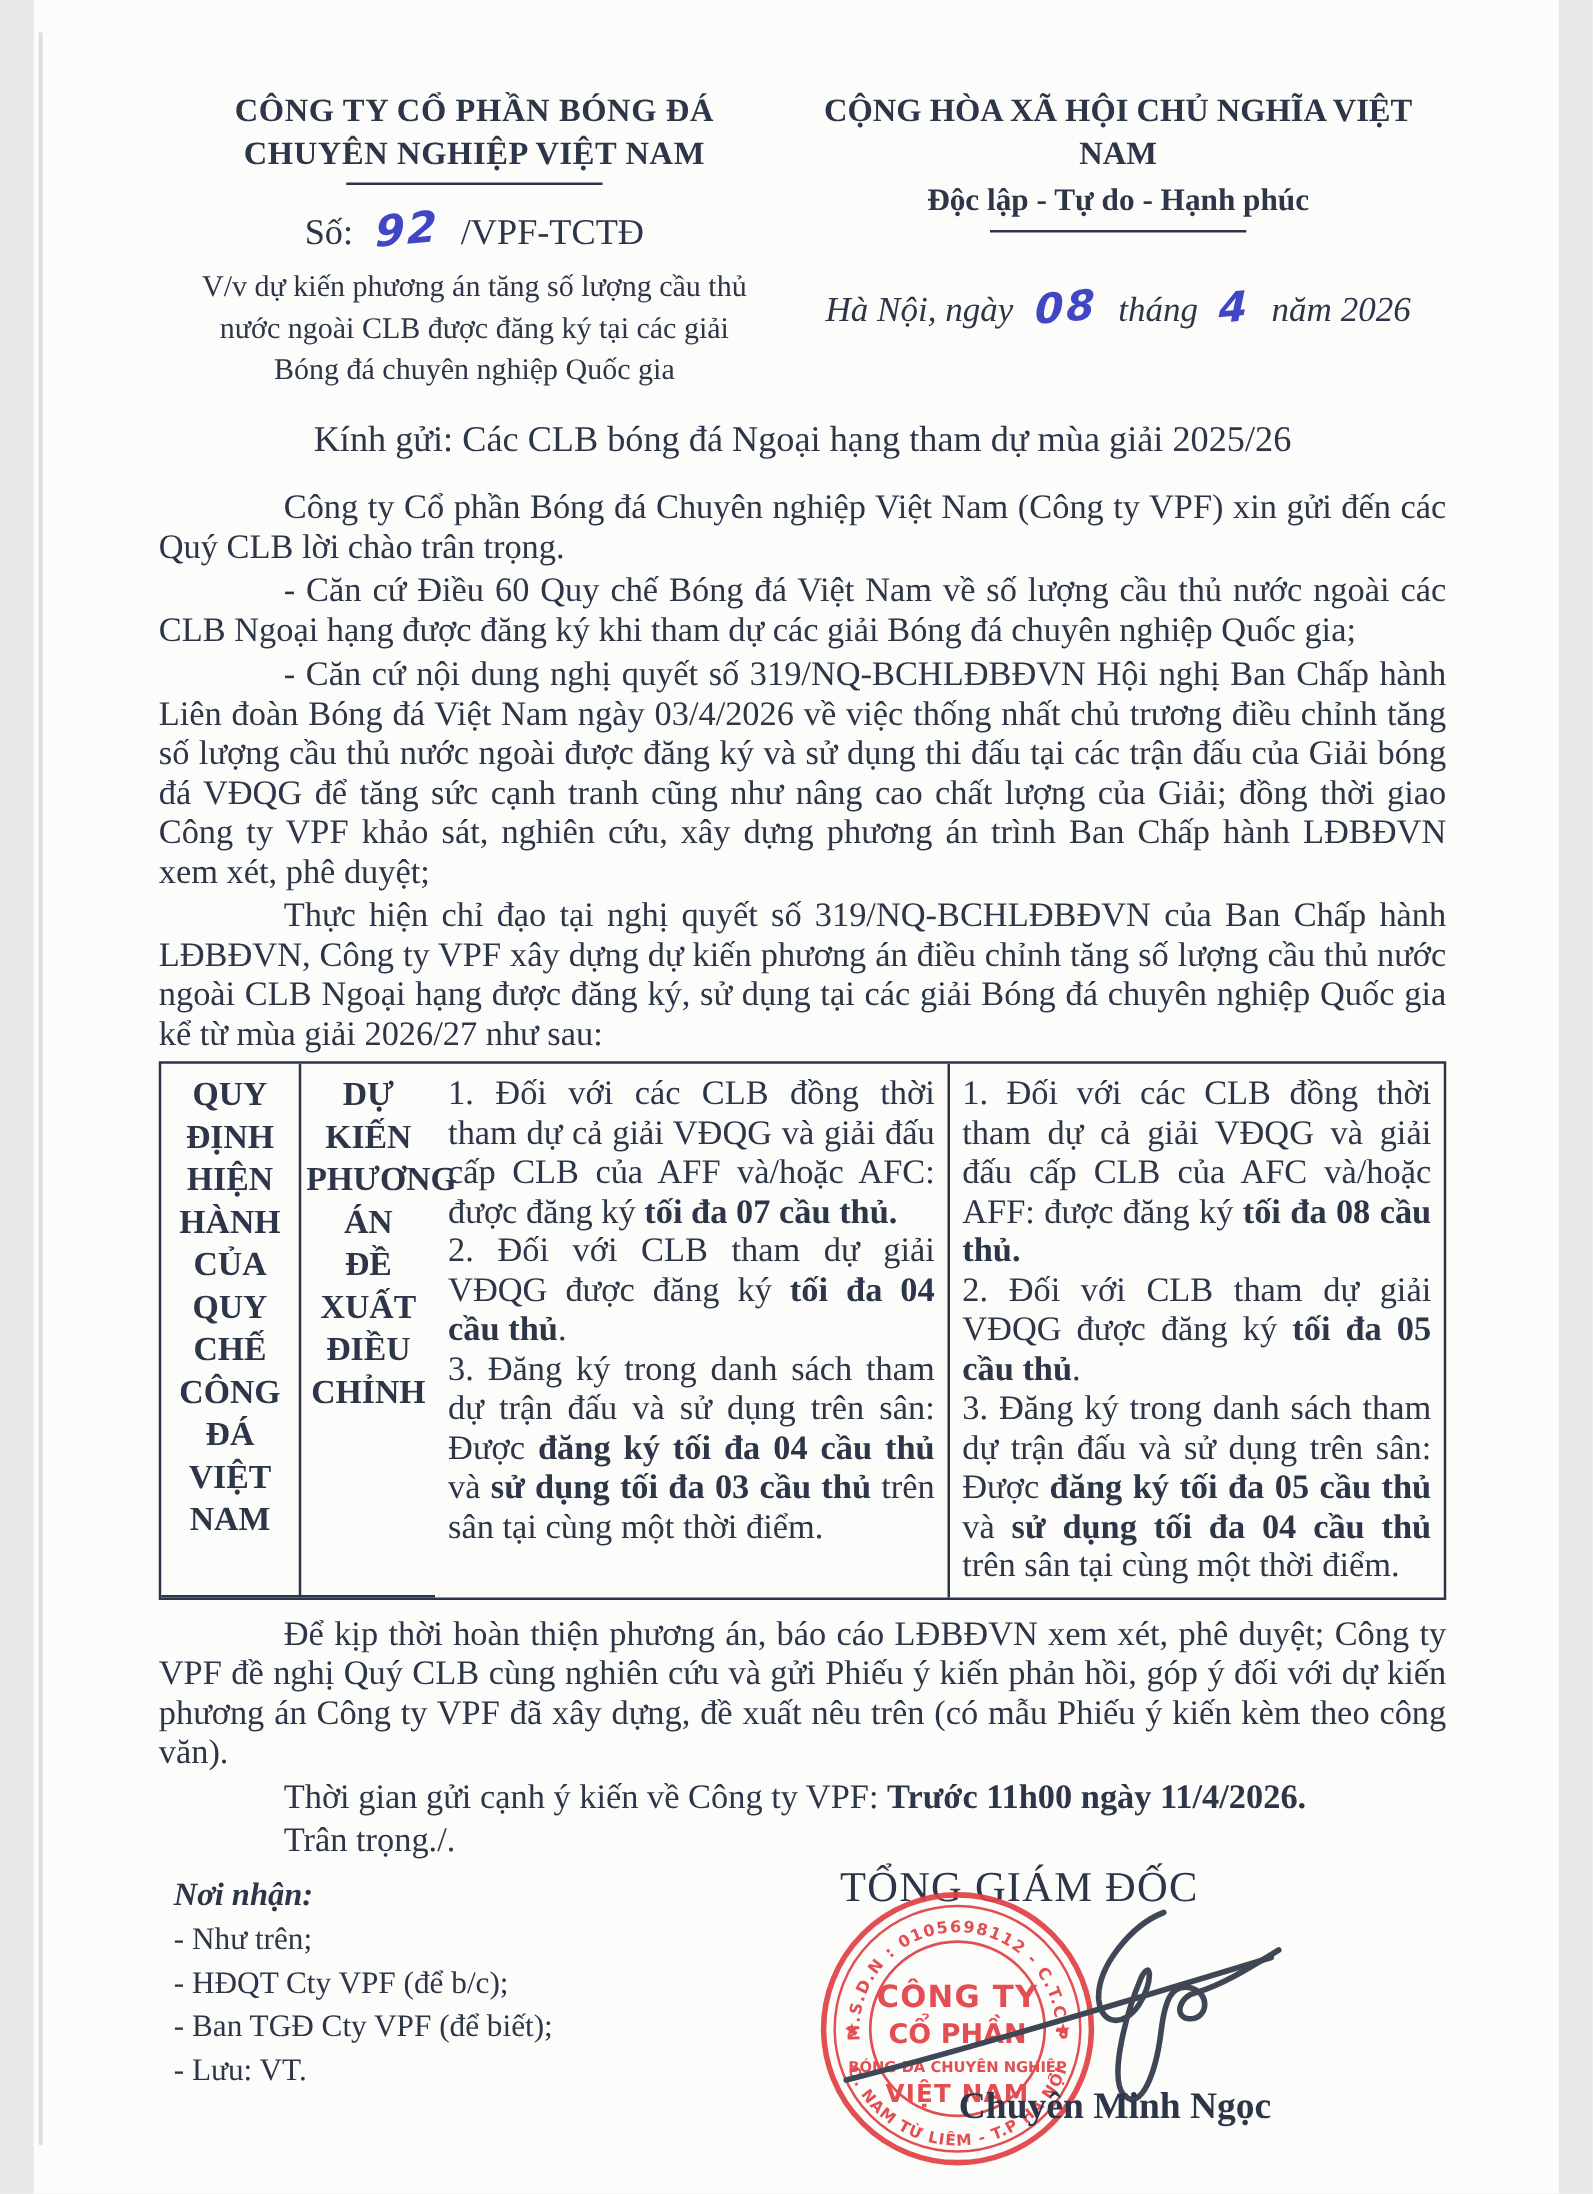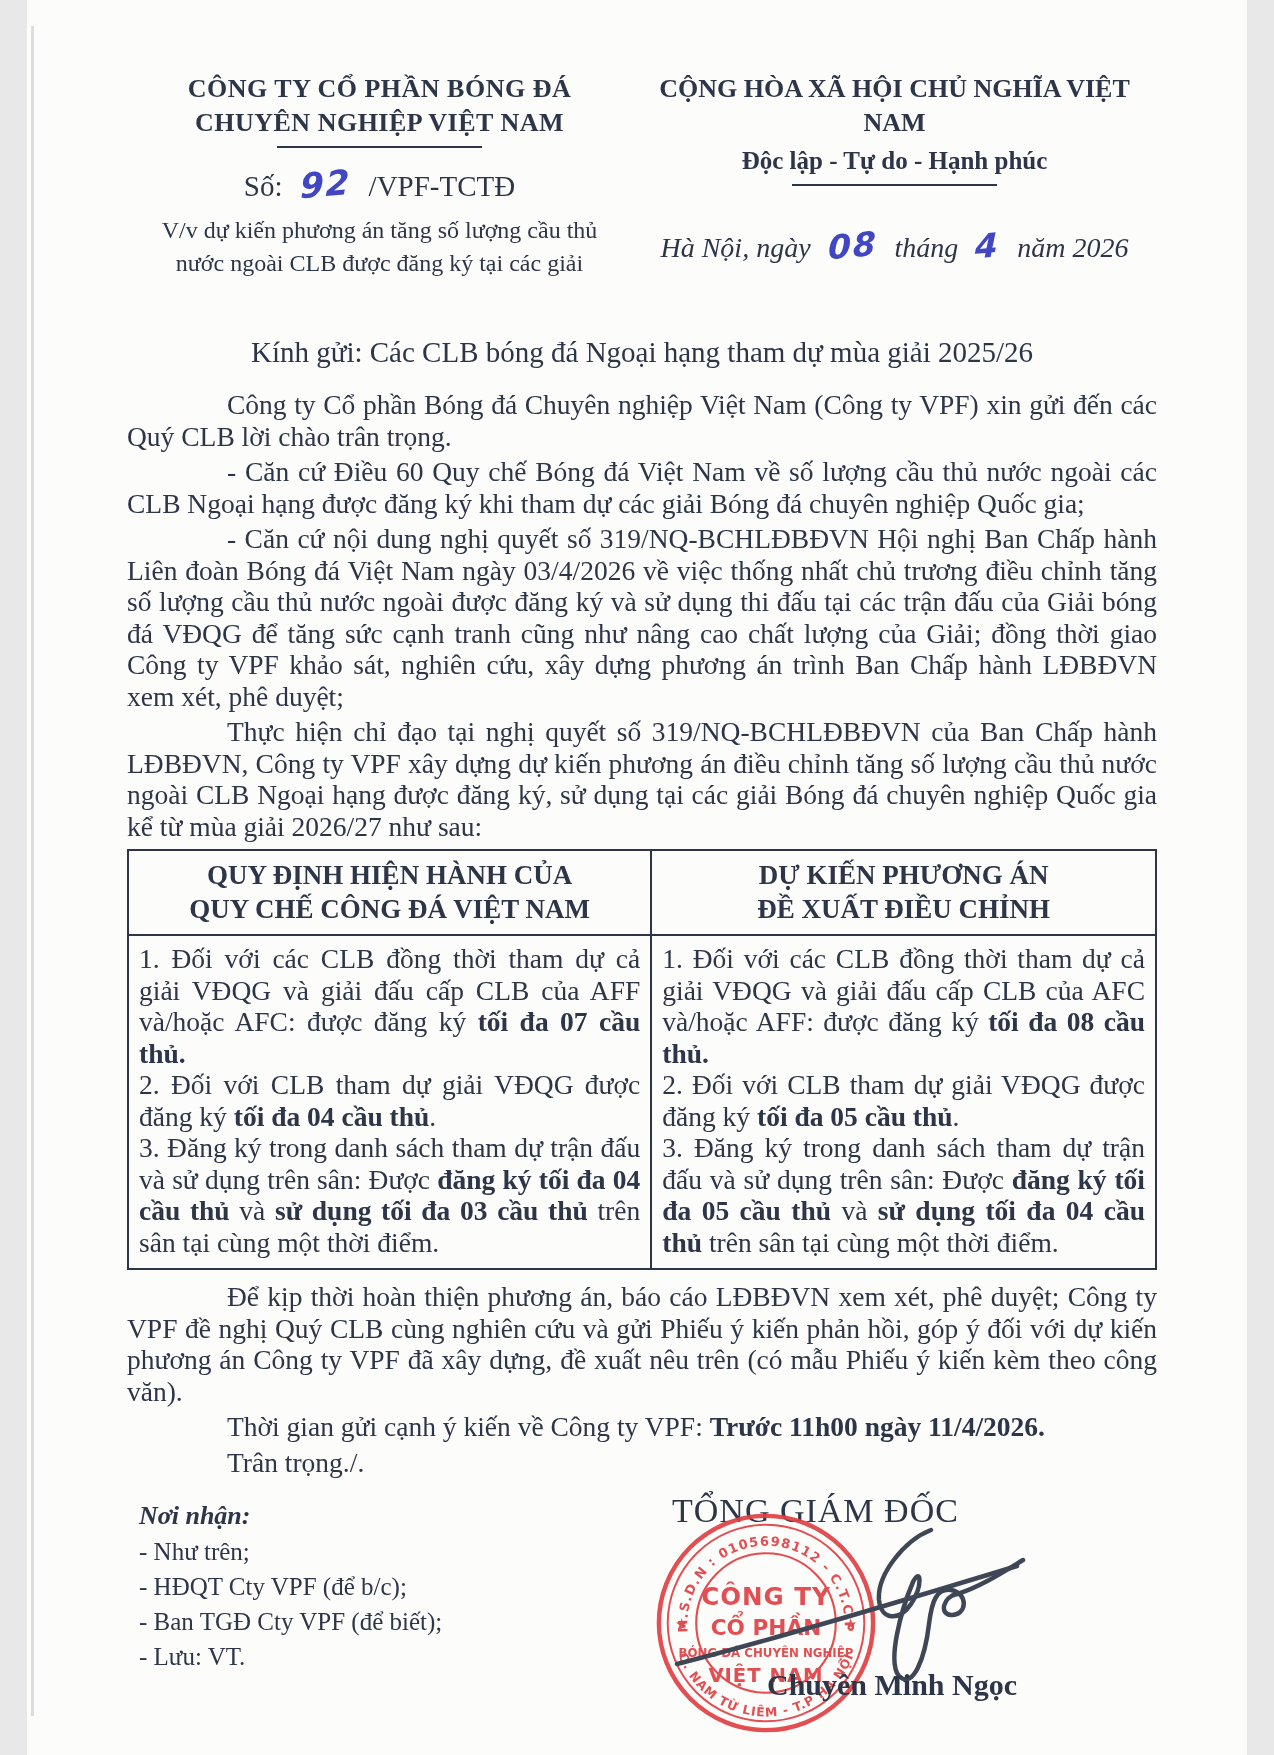"Bóng đá chuyên nghiệp Quốc" div { html: none -> <div>Bóng đá chuyên nghiệp Quốc gia</div> }
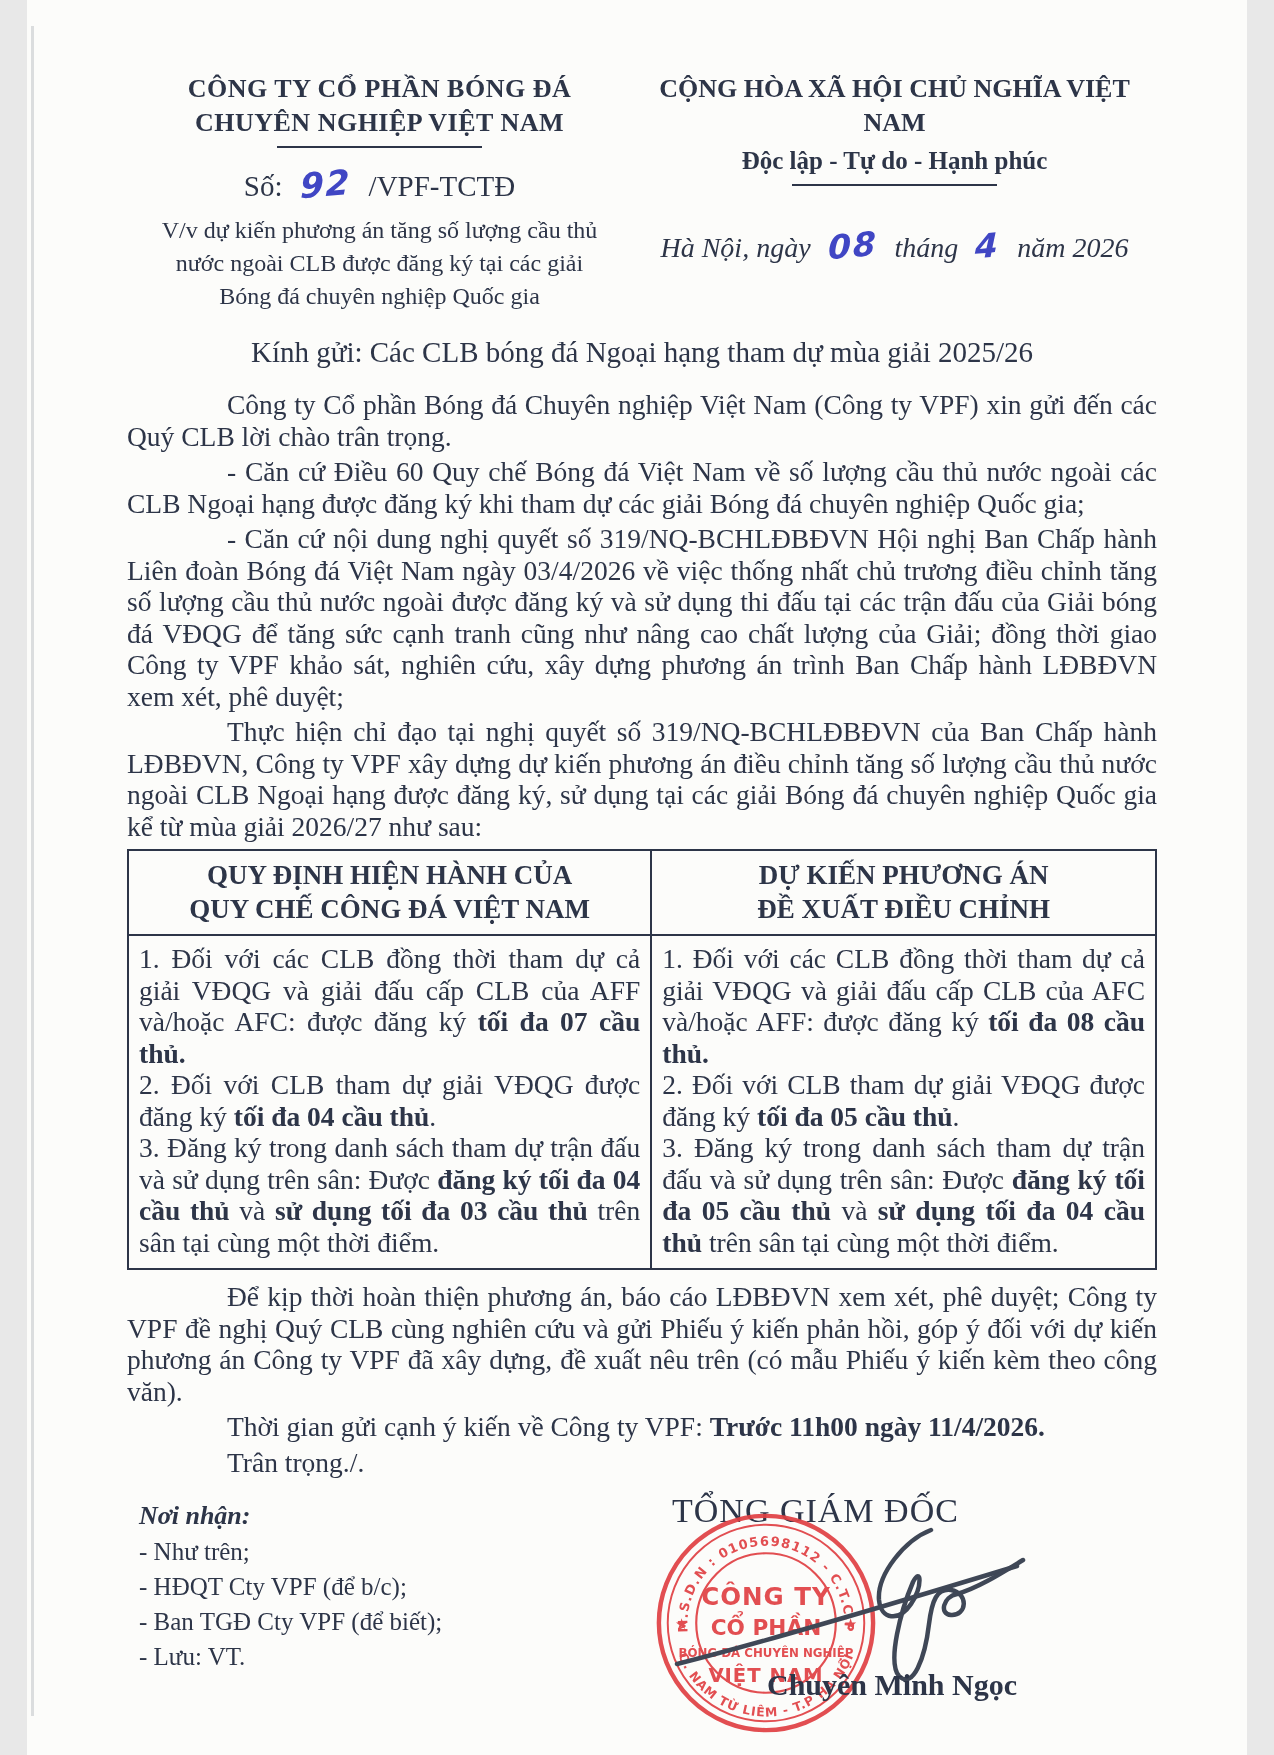"QUY ĐỊNH HIỆN HÀNH CỦA" .cmp-table { flex-direction: column -> row }
